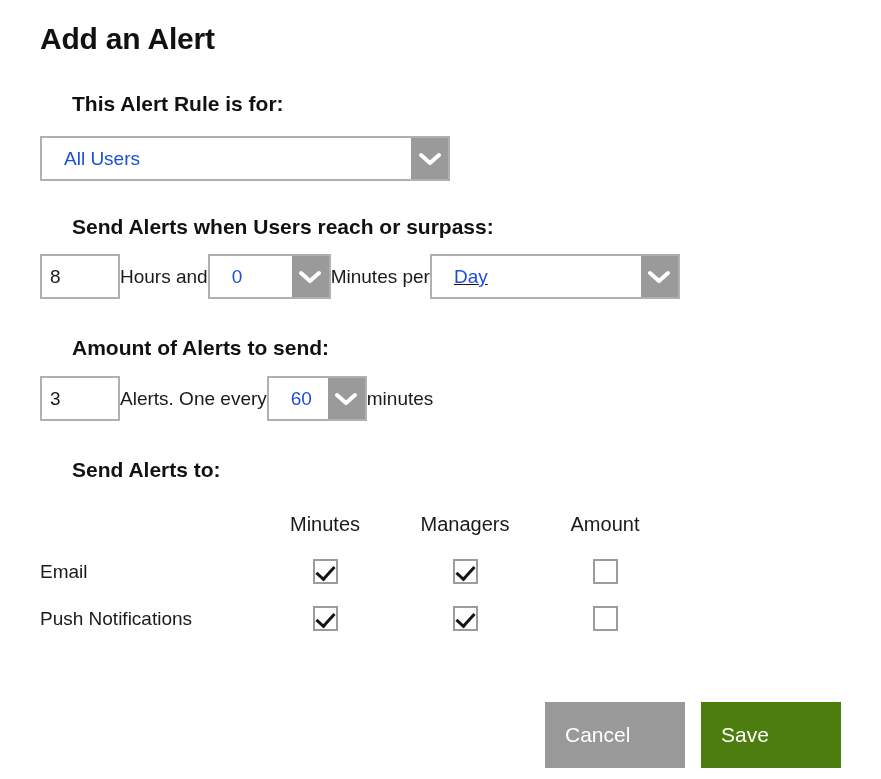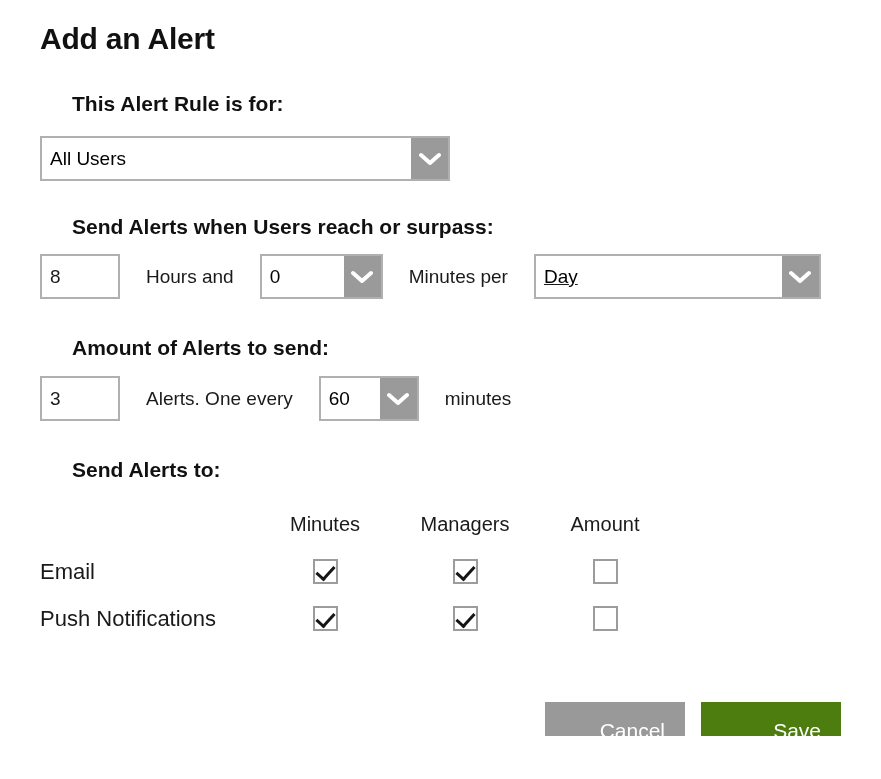"All Users" .select .value { color: #000000 -> #1d4ed8; padding: 0 8px -> 0 22px }
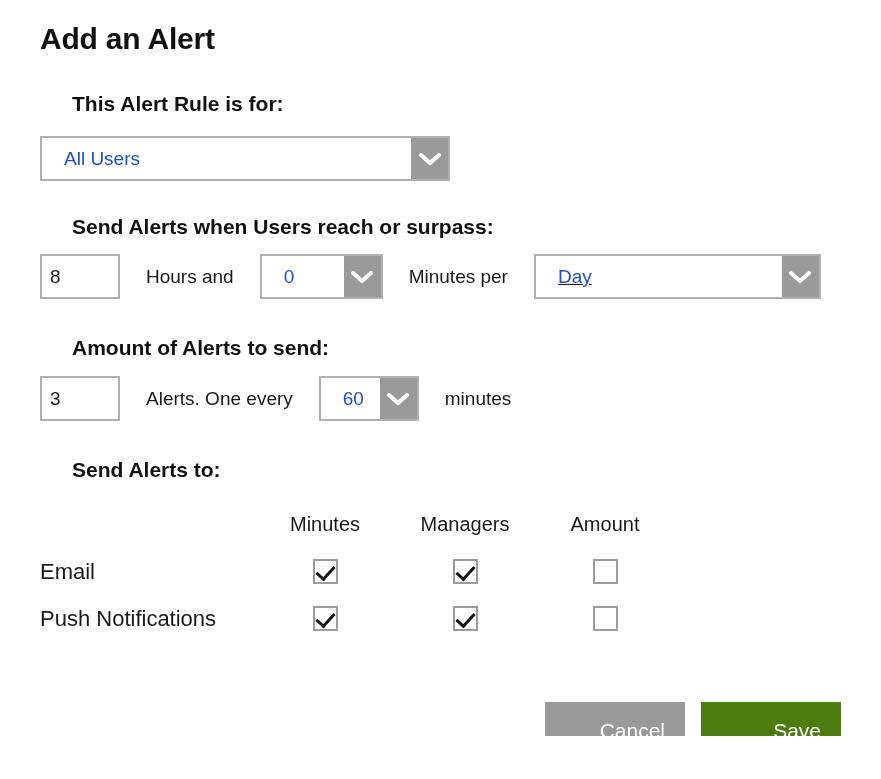"Hours and" .inline-text { padding: 0 26px -> 0 0 }
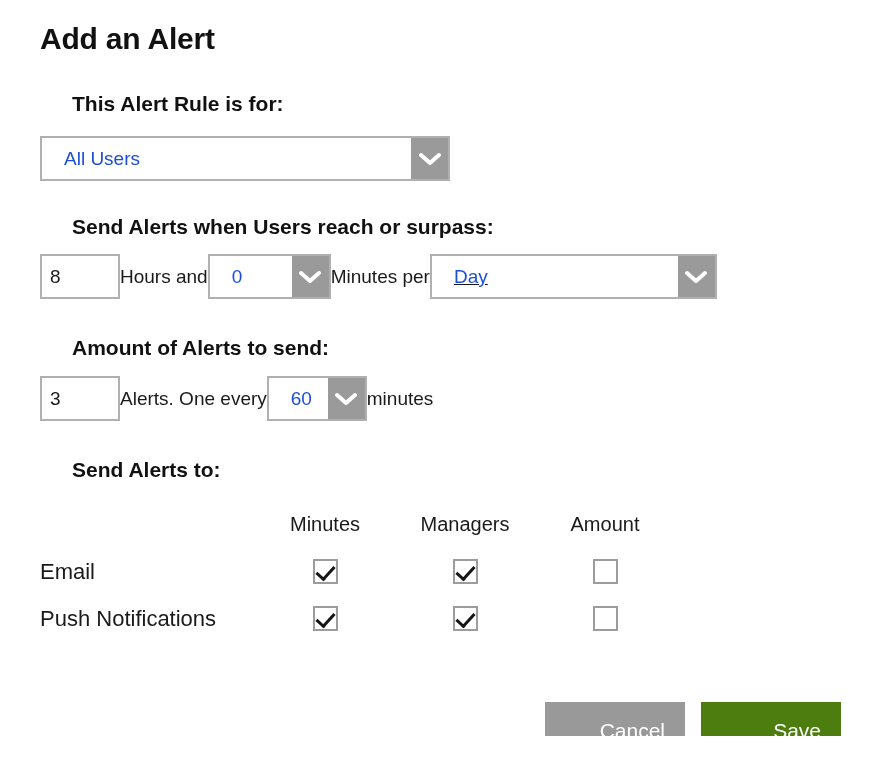"Day" #sel-period { width: 287px -> 250px }
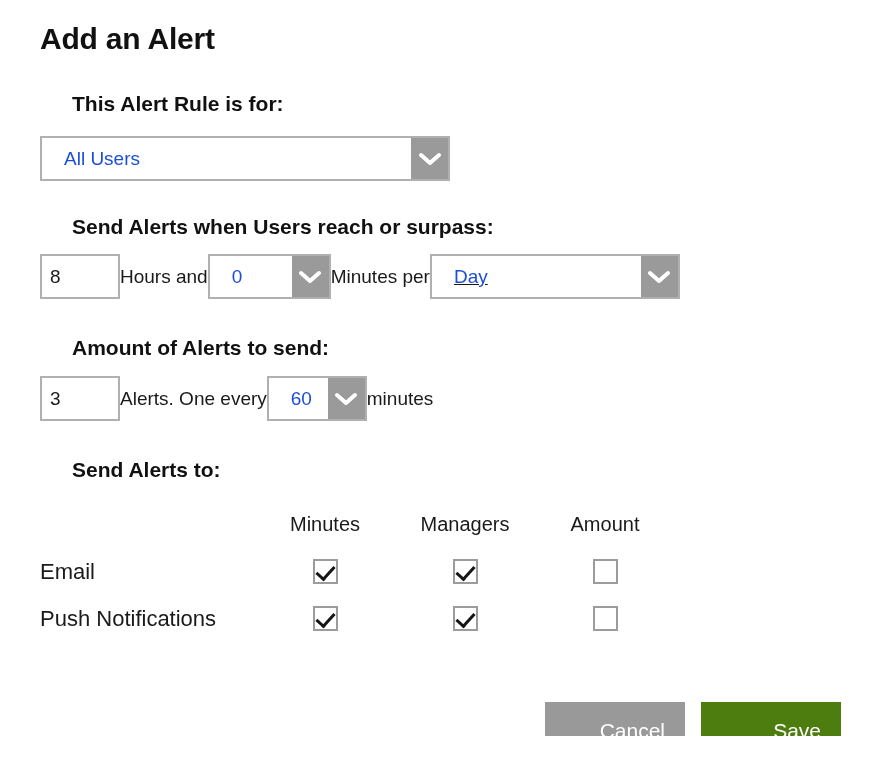"Email" #matrix tbody td.rowlabel { font-size: 22px -> 19px }
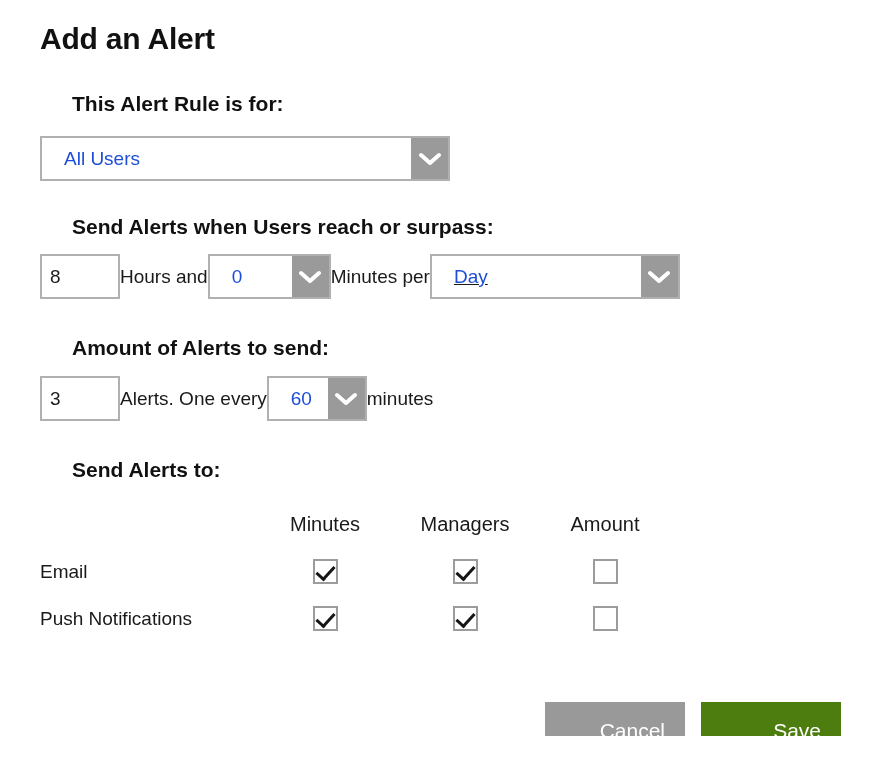"Cancel" .btn { height: 34px -> 66px; text-align: right -> left }
